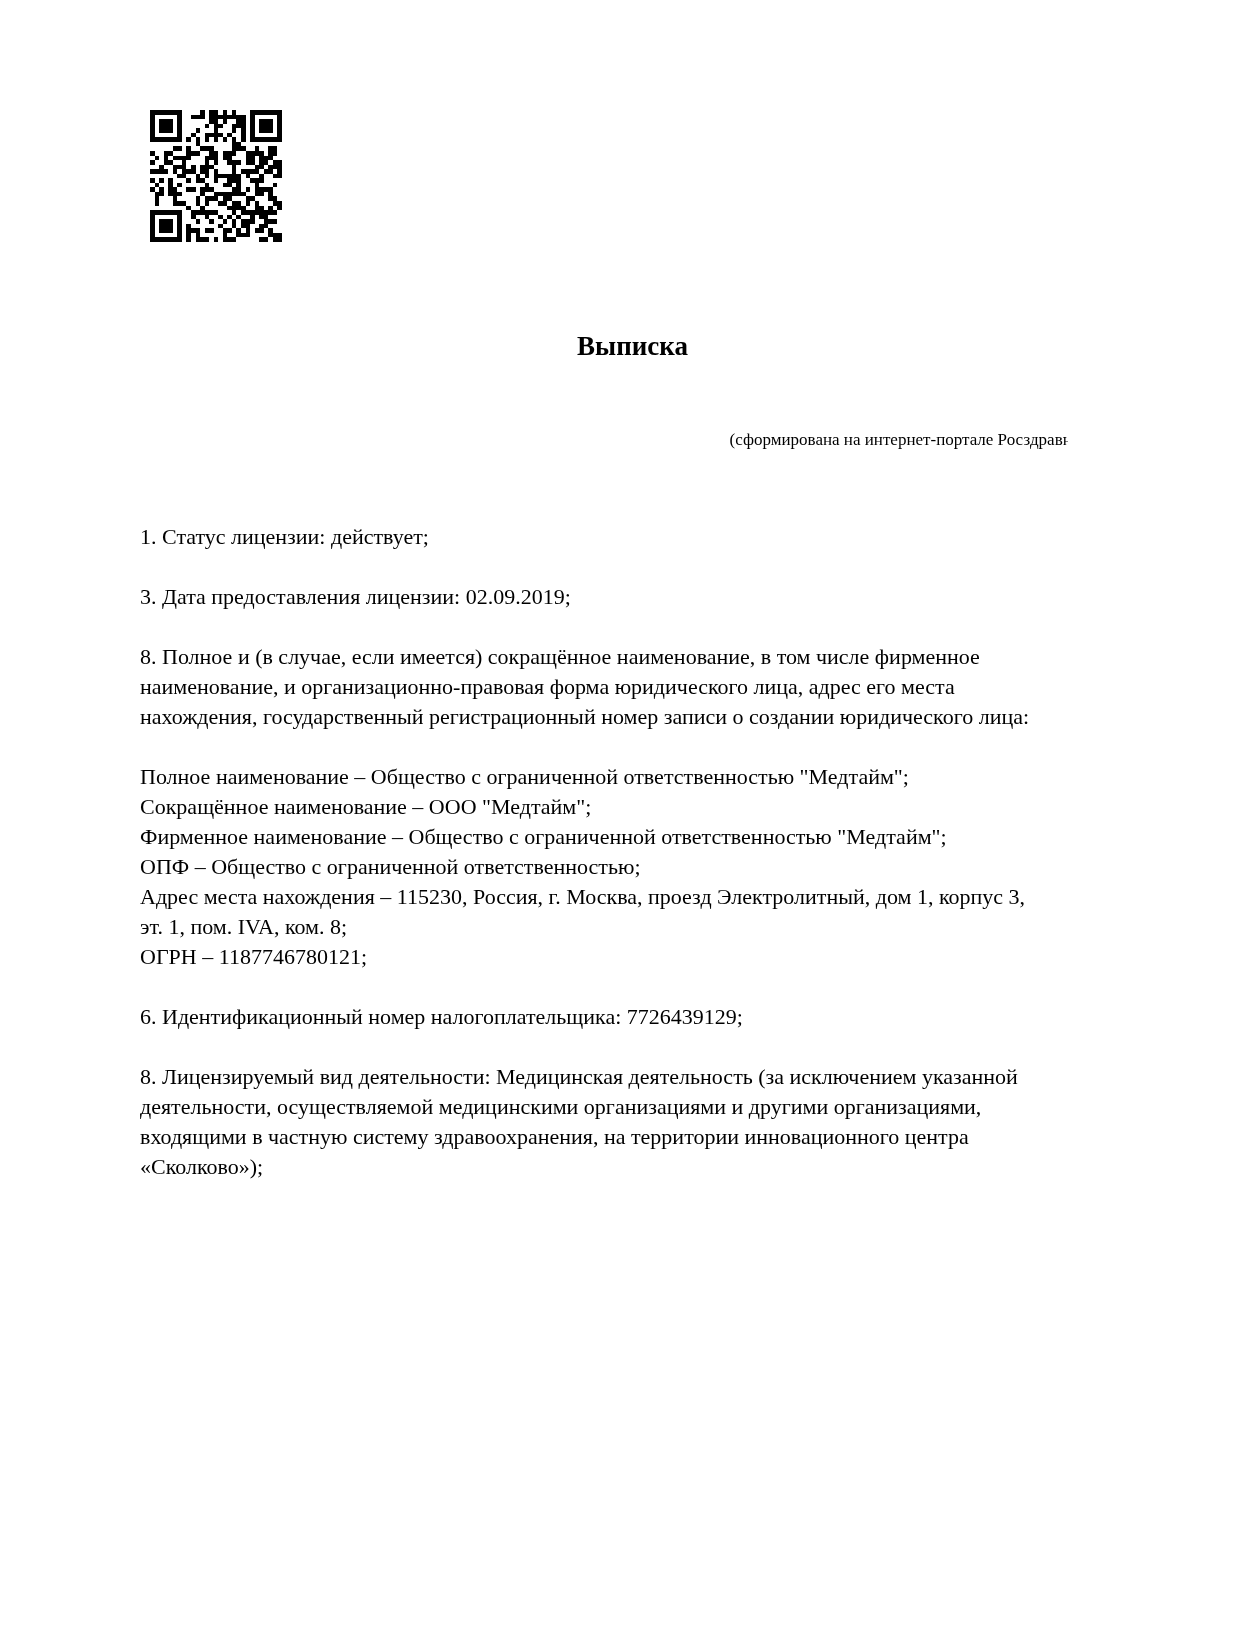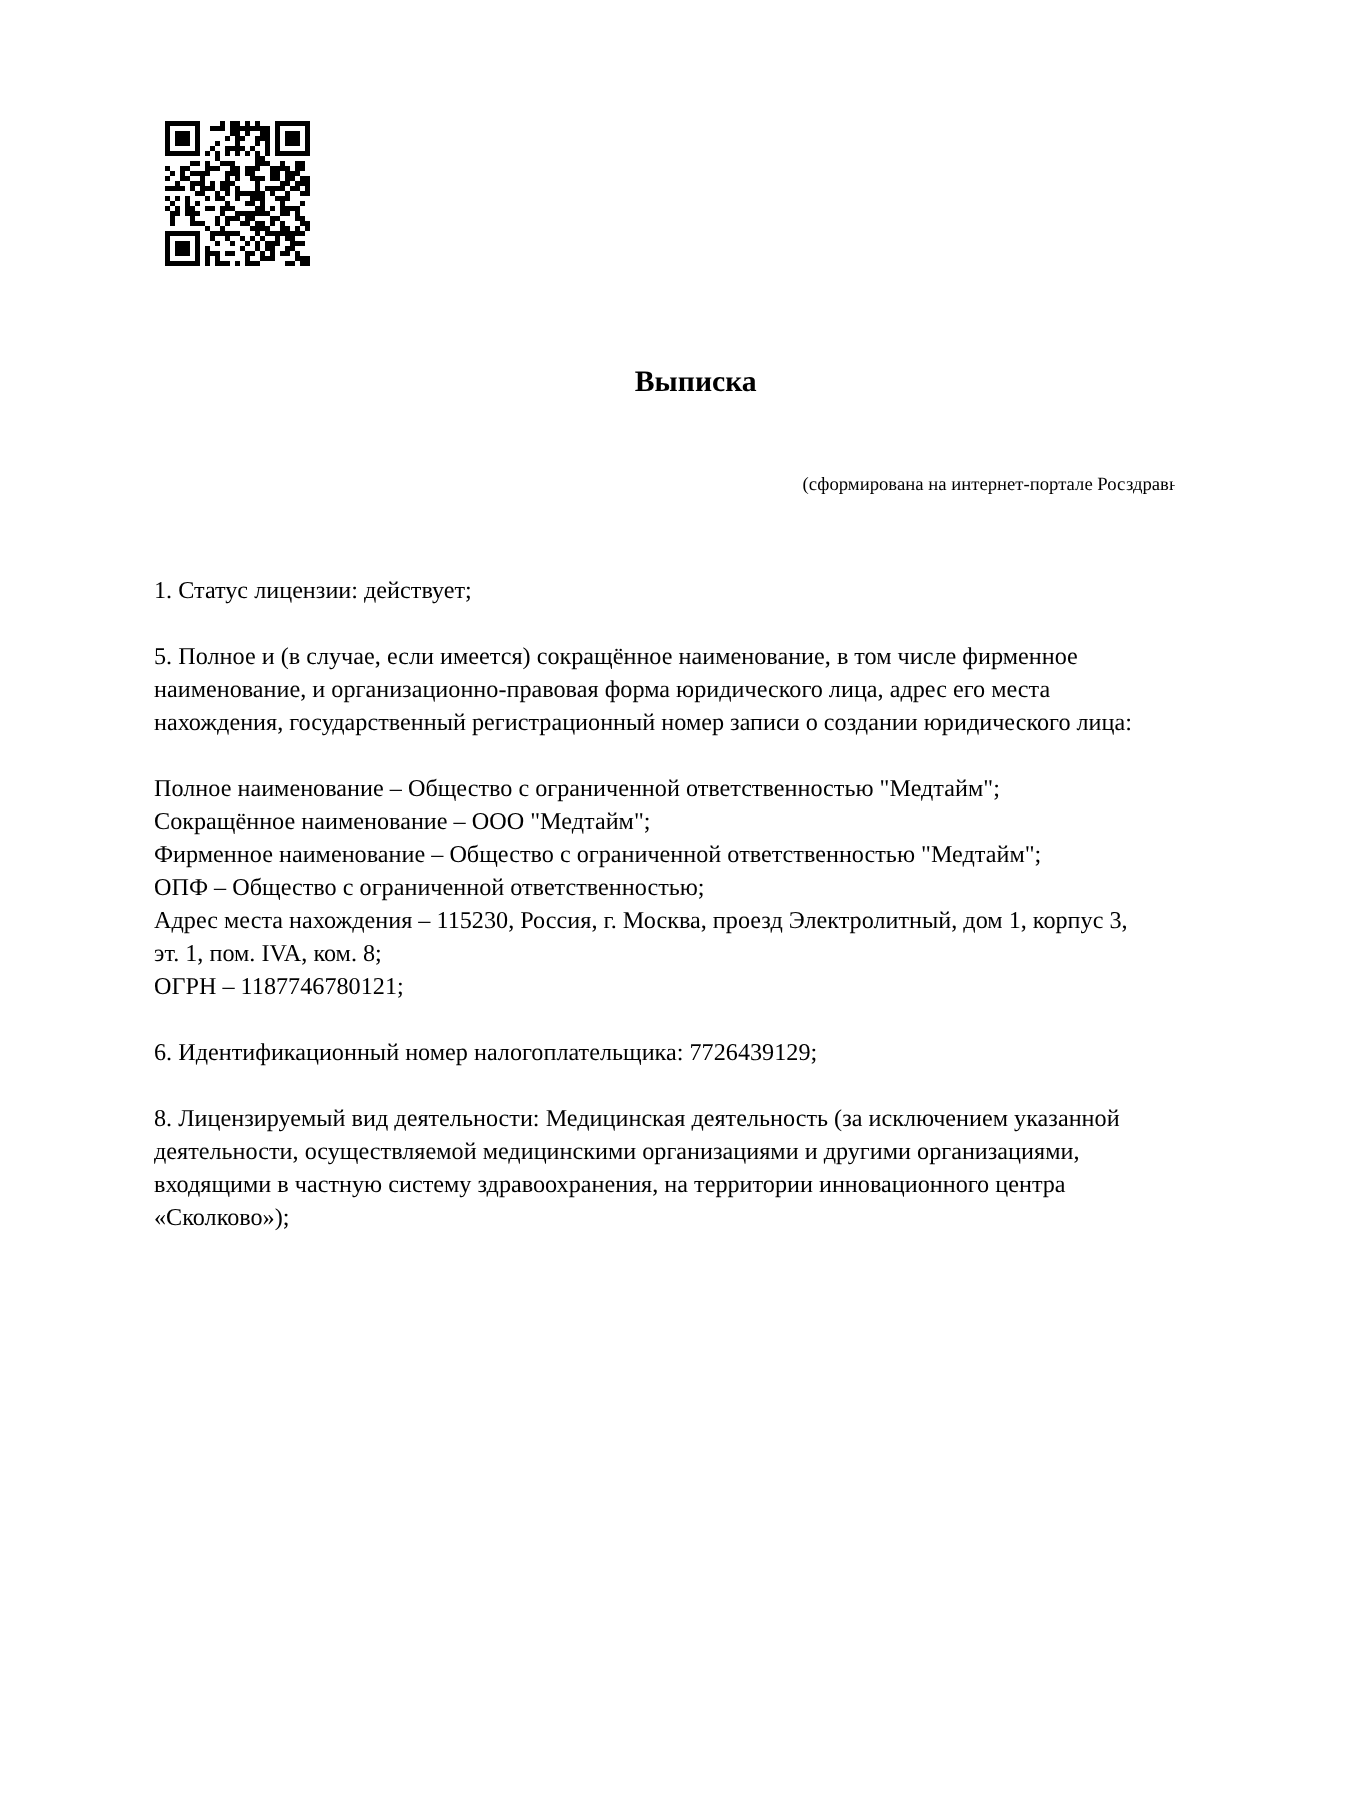"3. Дата предоставления лицензии:" p.para { html: none -> <p>3. Дата предоставления лицензии: 02.09.2019;</p> }
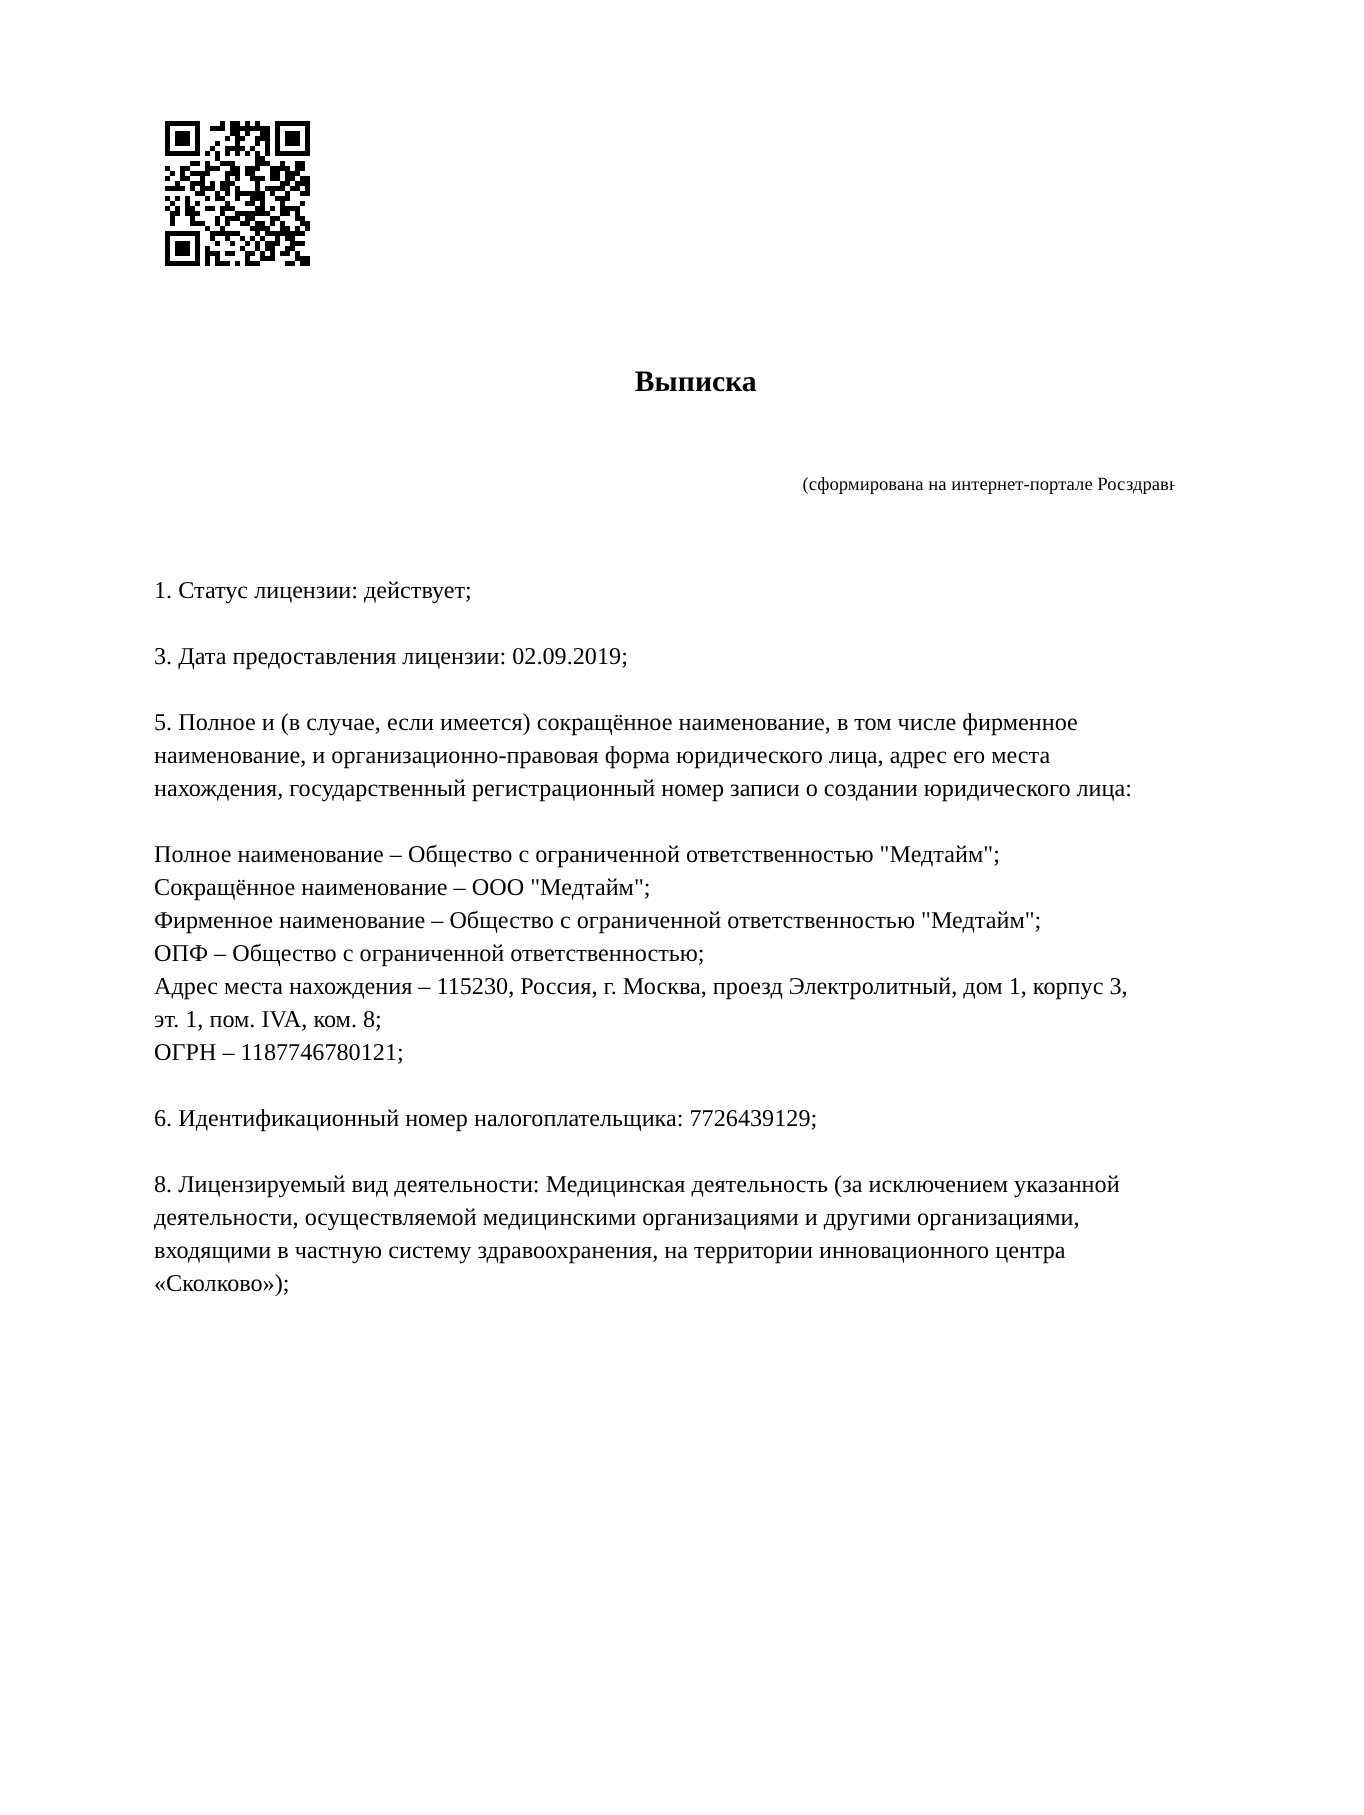"5. Полное и (в случае," p.para { text: 5 -> 8 }
